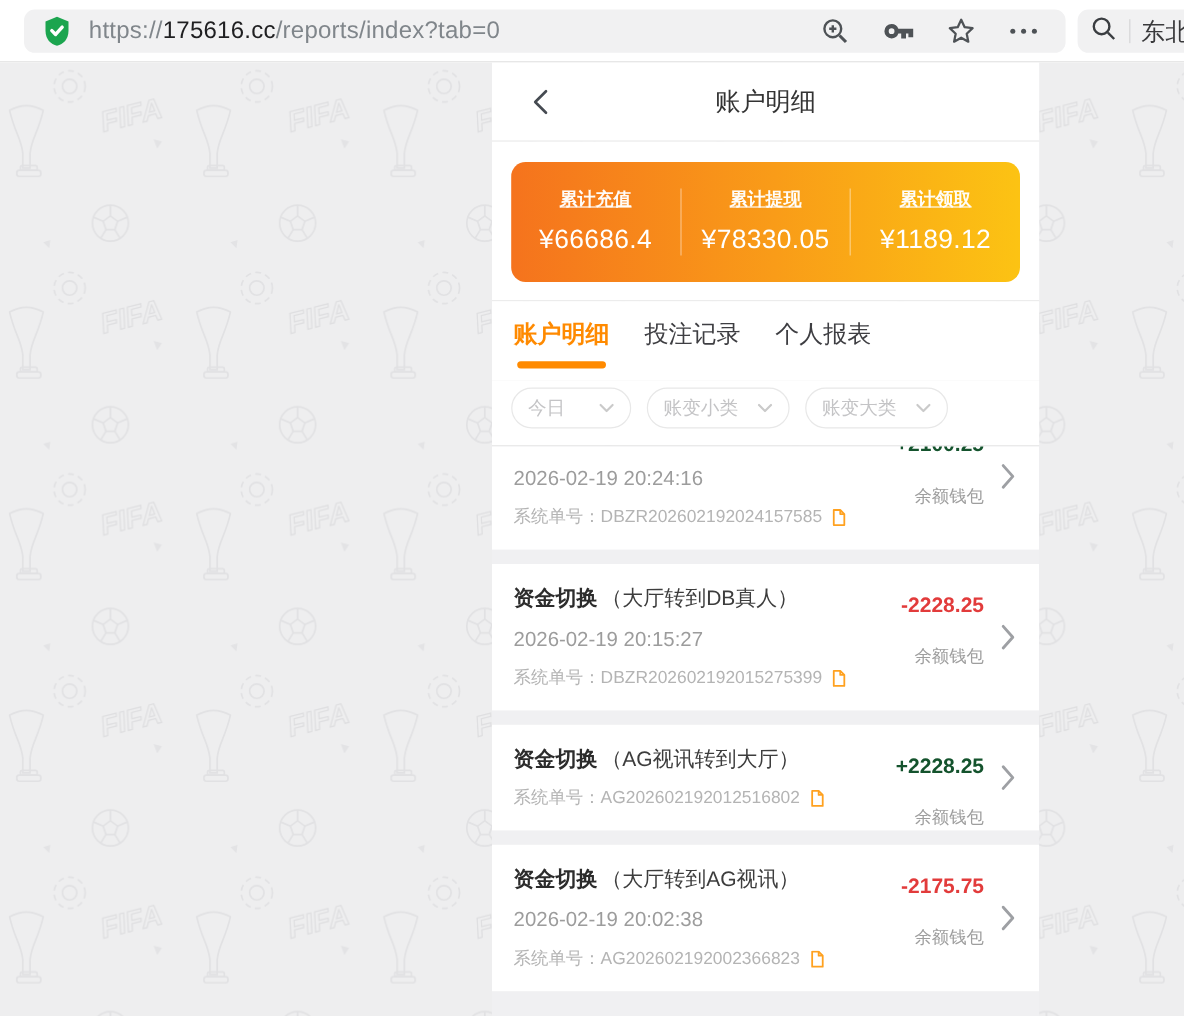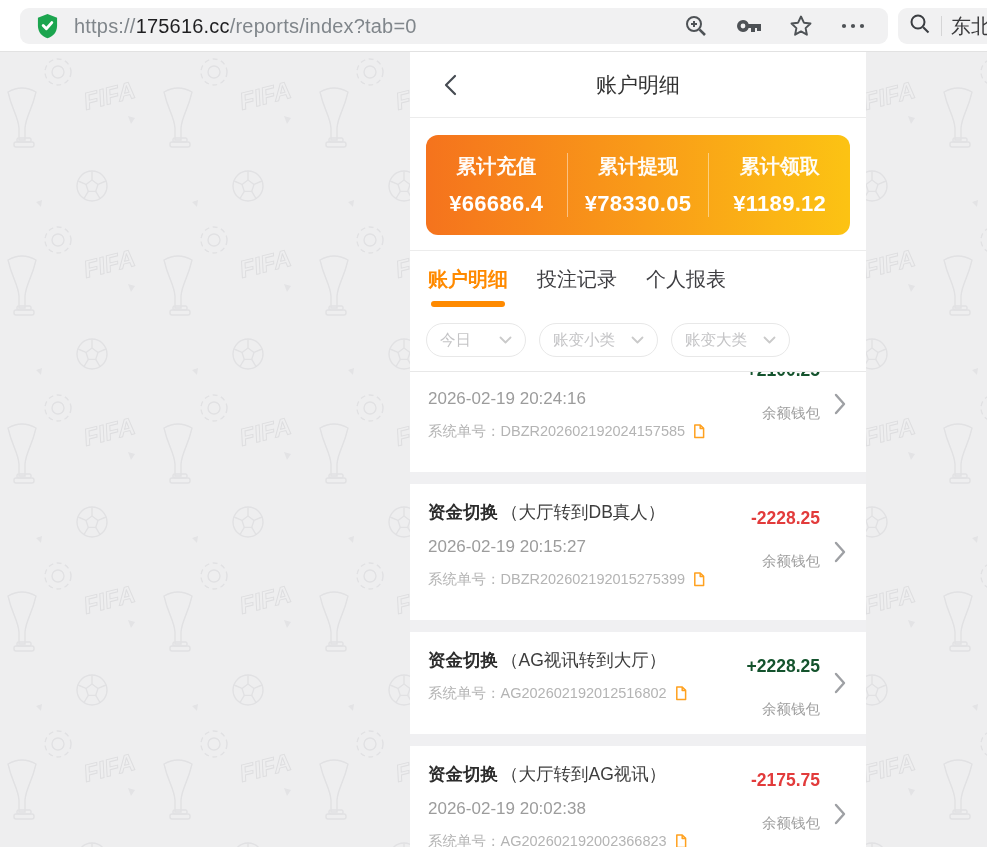"累计充值" .card .clabel { font-size: 20px -> 15px; text-decoration: none -> underline }
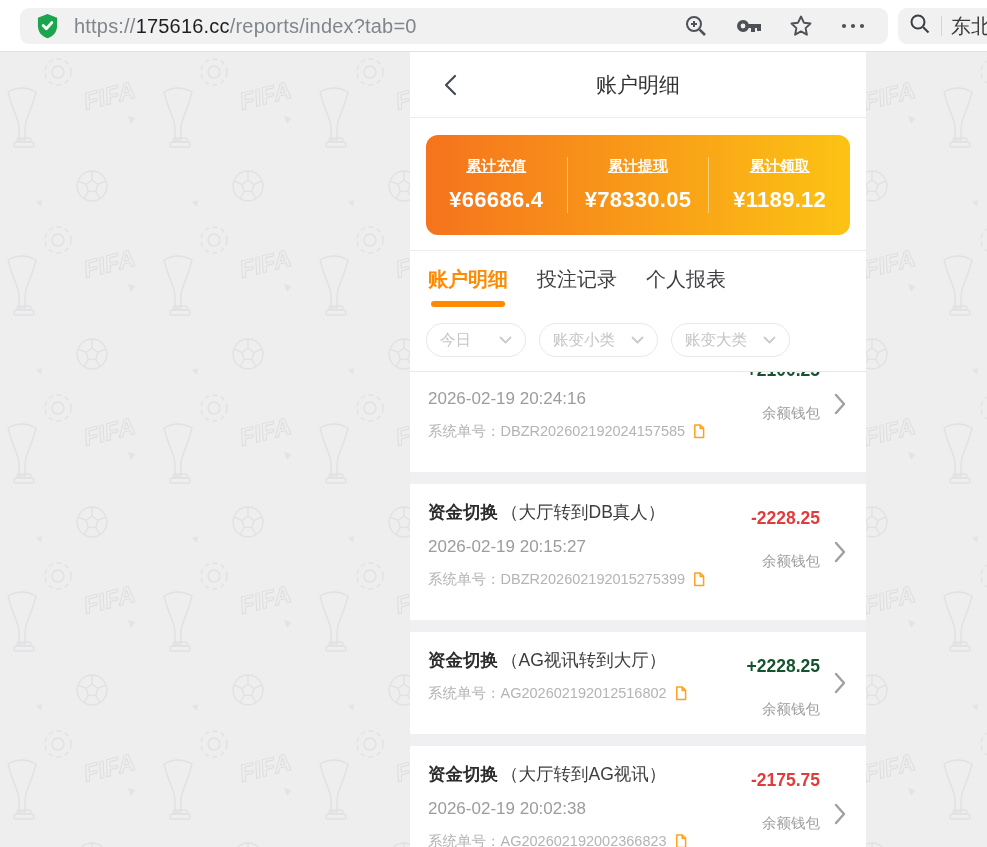"¥66686.4" .card .cvalue { font-weight: 700 -> 400 }
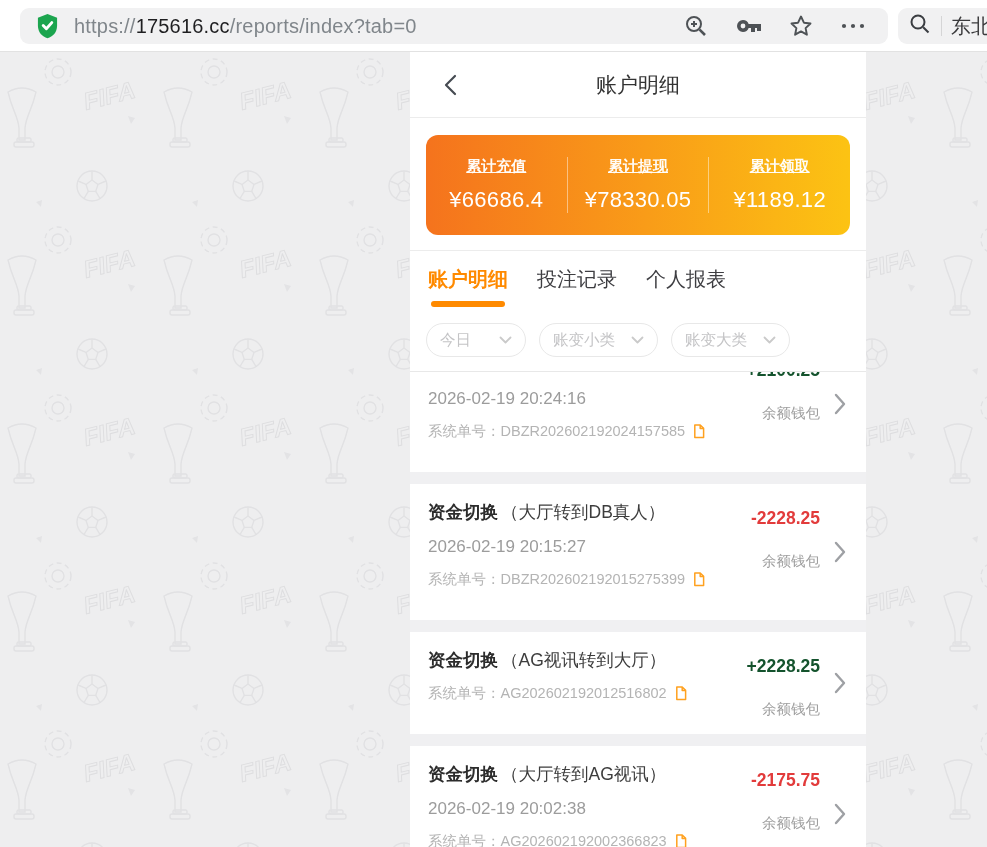"2026-02-19 20:24:16" .txn { padding: 16px 18px 32px -> 16px 18px 18px }
